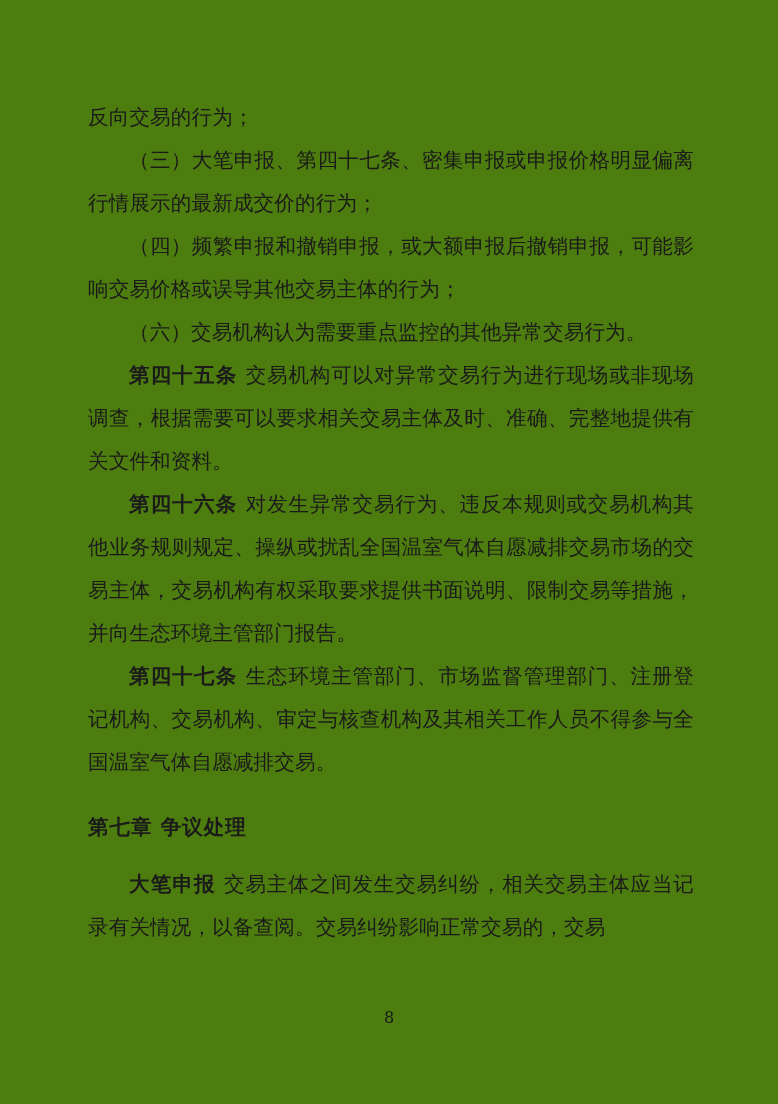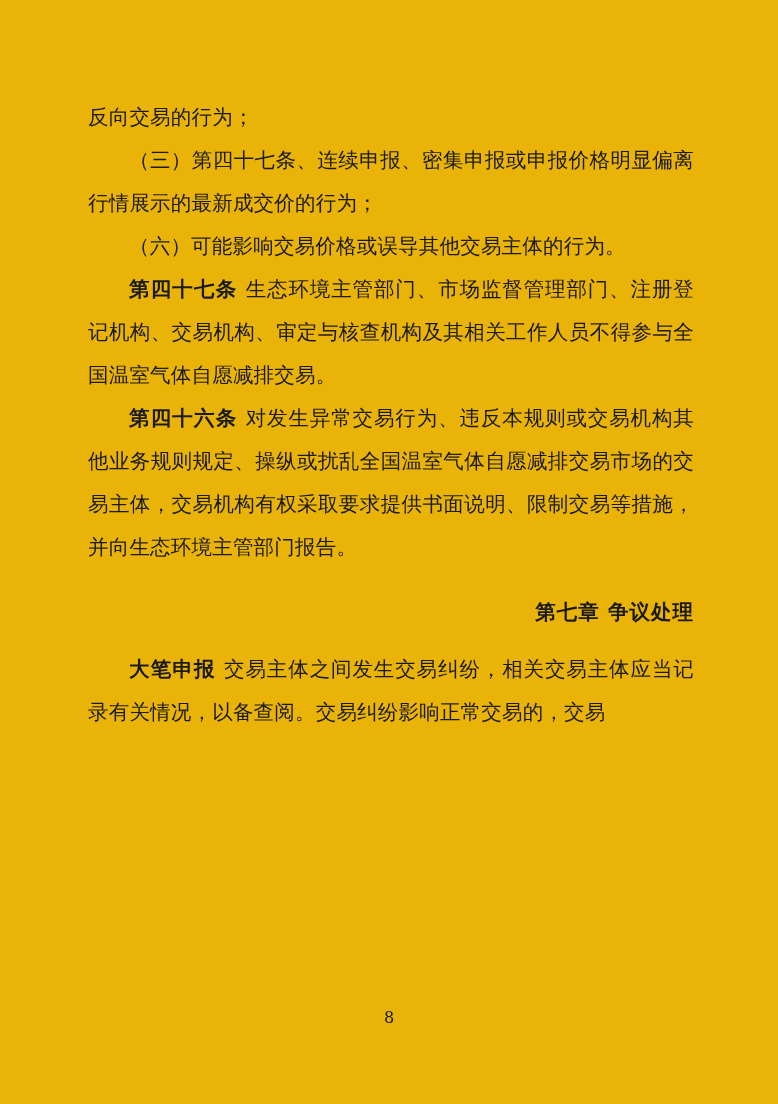"反向交易的行为；" .page { background: #eab308 -> #4d7c0f }
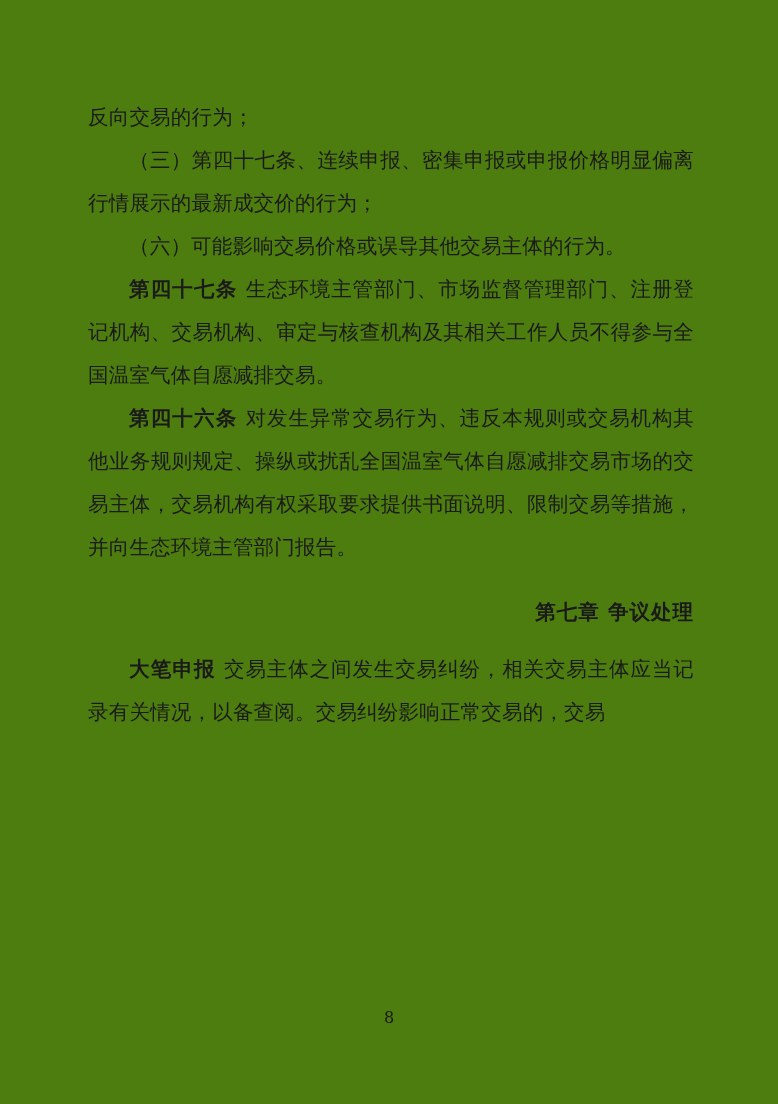"（三）第四十七条、连续申报、密集申报或申报价格明显偏离行情展示的最新成交价的行为" p.para { text: 第四十七条、连续申报 -> 大笔申报、第四十七条 }
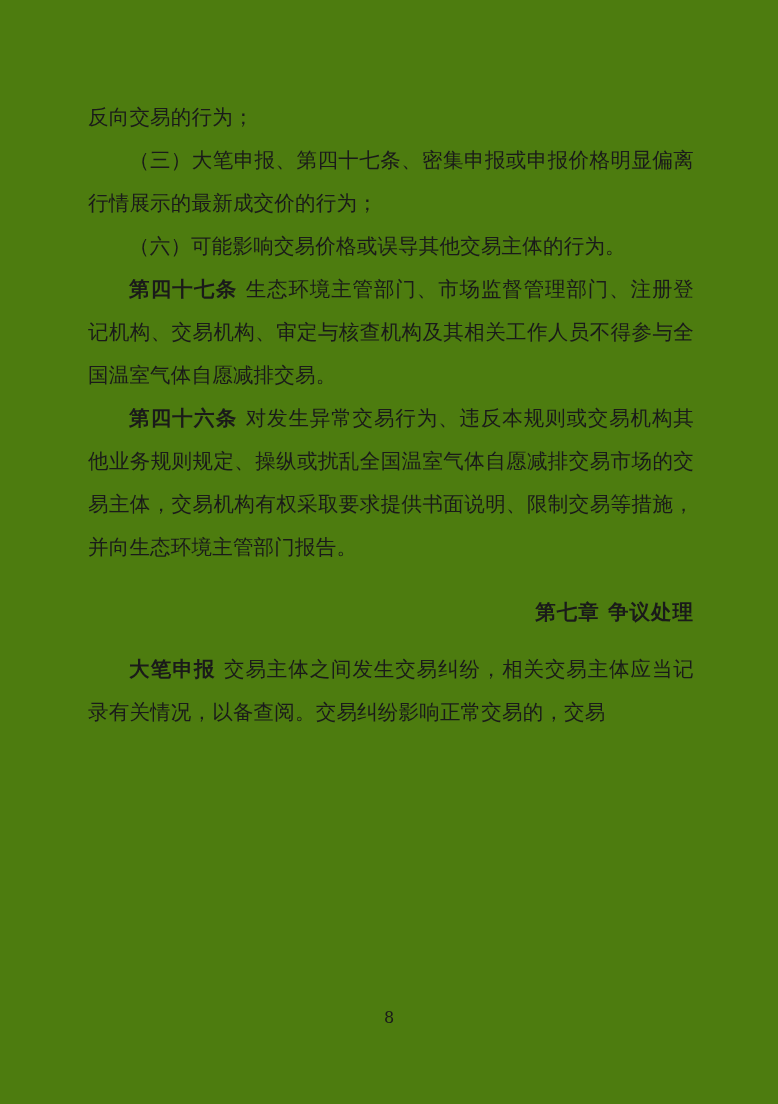"（四）频繁申报和撤销申报，或大额申报后撤销申报，可能影响交易价格或误导其他交易主" p.para { html: none -> <p>（四）频繁申报和撤销申报，或大额申报后撤销申报，可能影响交易价格或误导其他交易主体的行为；</p> }
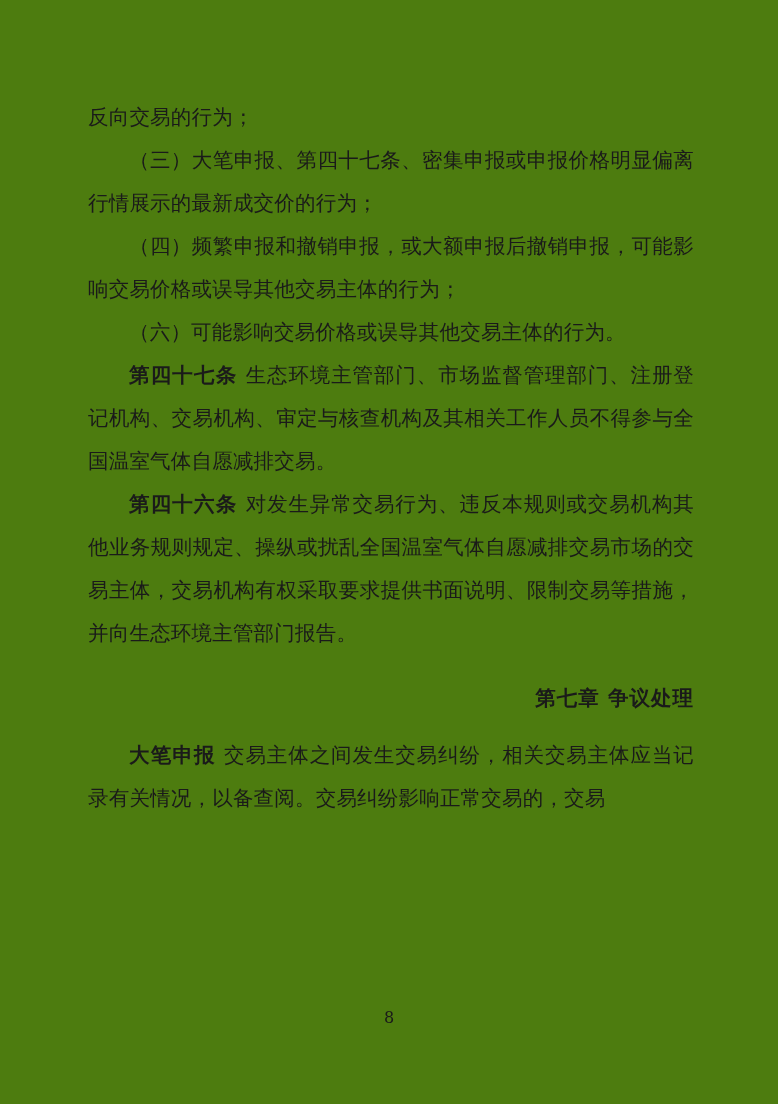"（六）可能影响交易价格或误导其他交易主体的行为。" p.para { text: 可能影响交易价格或误导其他交易主体的 -> 交易机构认为需要重点监控的其他异常交易 }
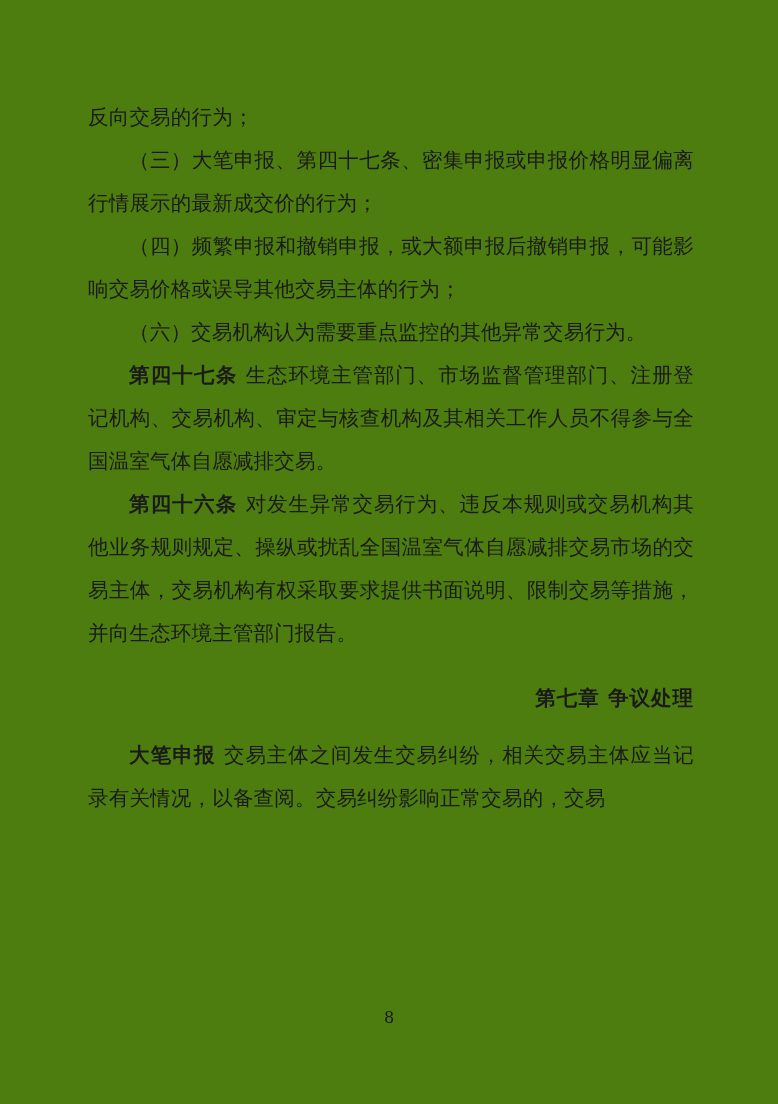"第四十五条" p.para { html: none -> <p><span>第四十五条 </span><span>交易机构可以对异常交易行为进行现场或非现场调查，根据需要可以要求相关交易主体及时、准确、完整地提供有关文件和资料。</span></p> }
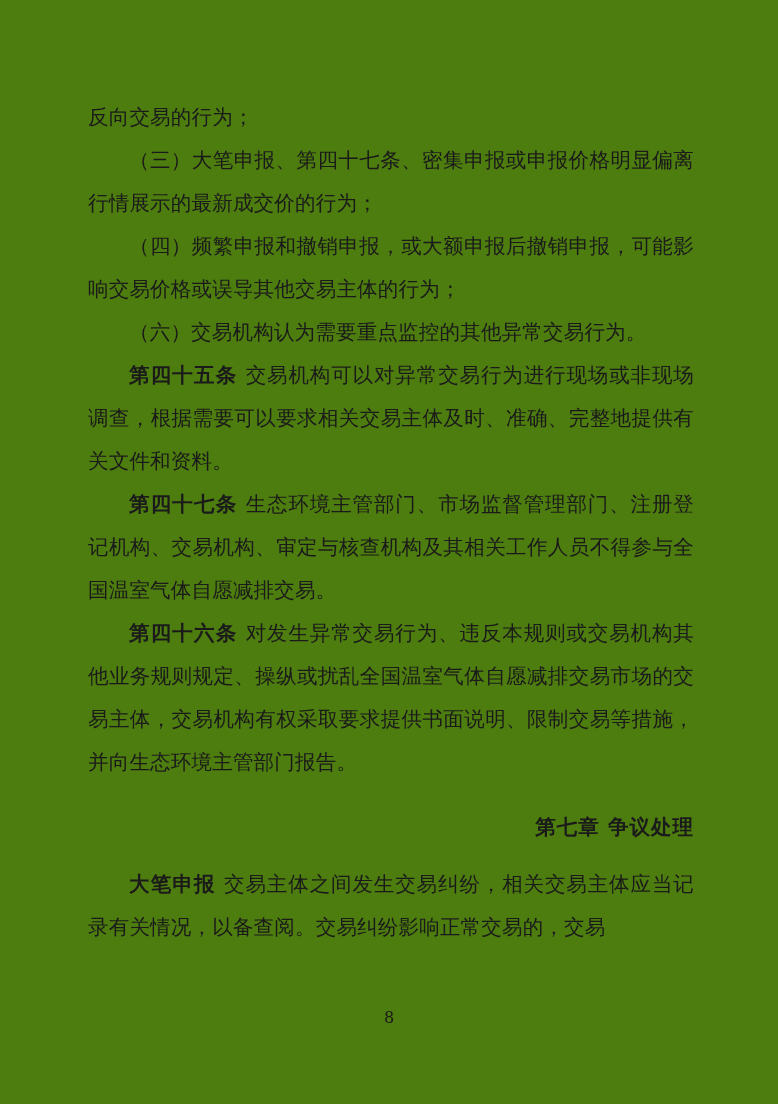"第四十七条" p.para { order: before "第四十六条" -> after "第四十六条" }
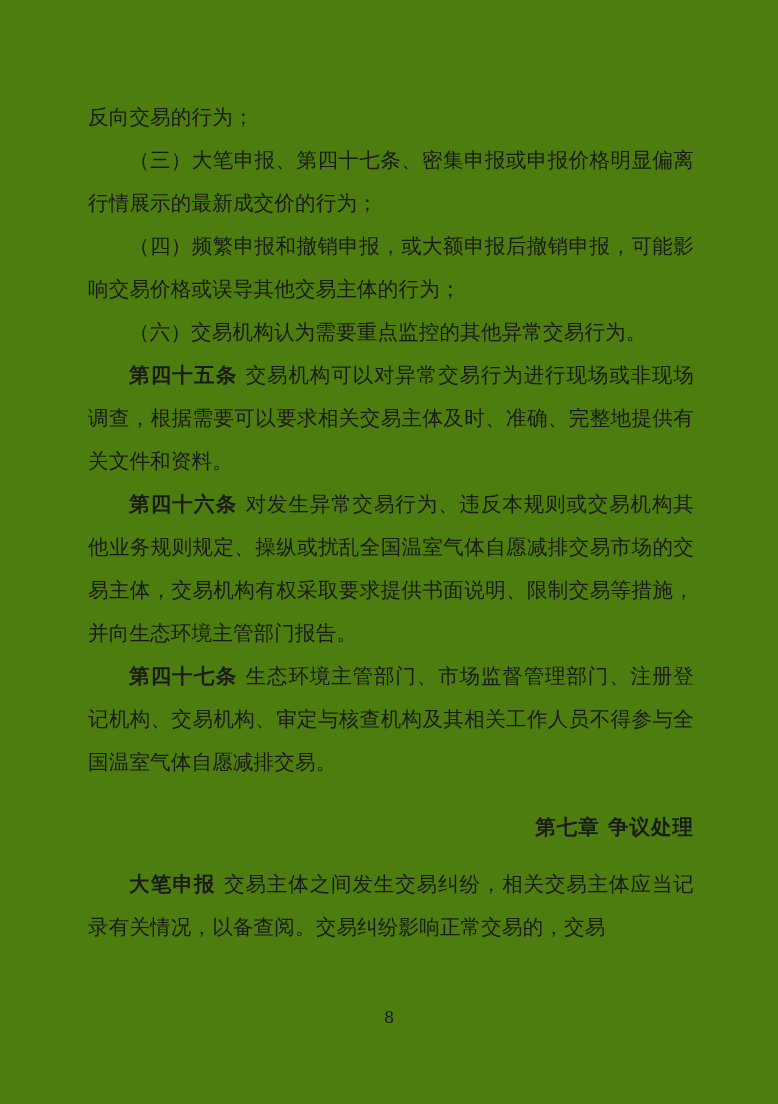"第七章 争议处理" .chapter { text-align: right -> left }
